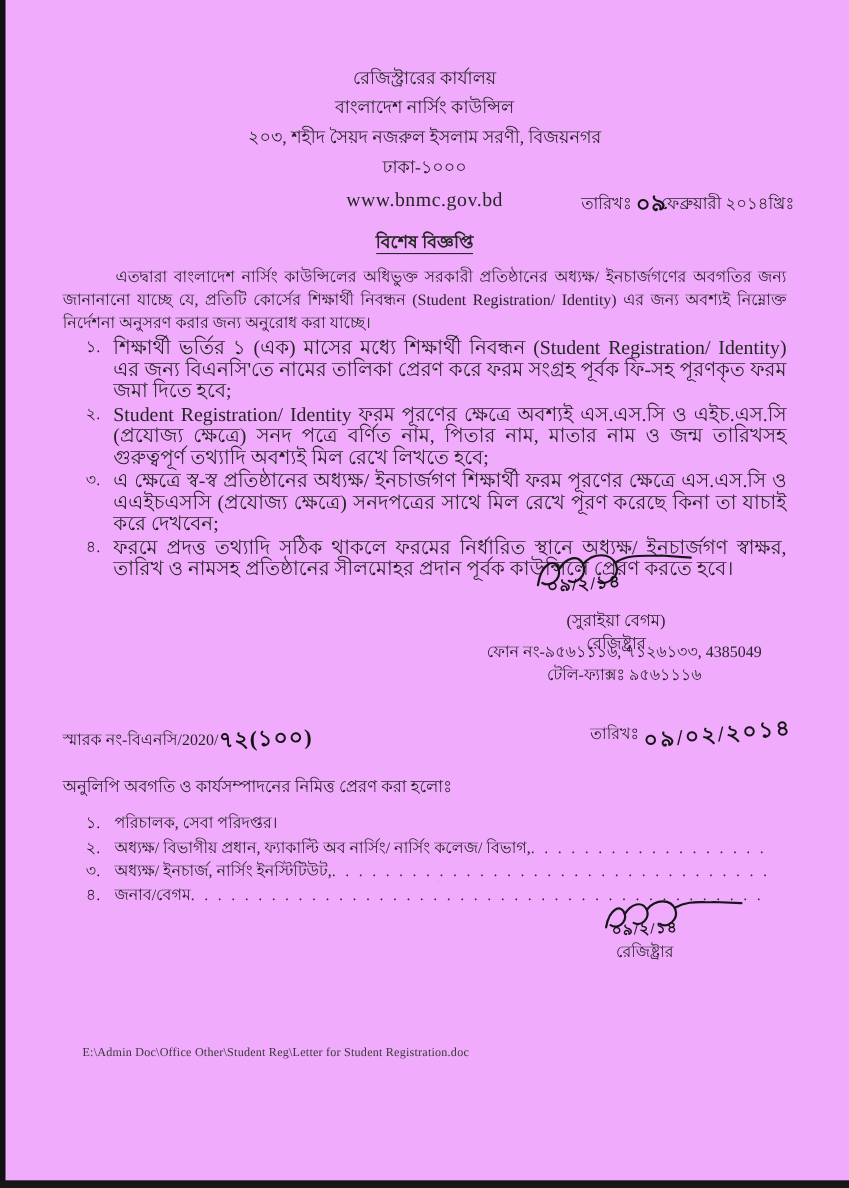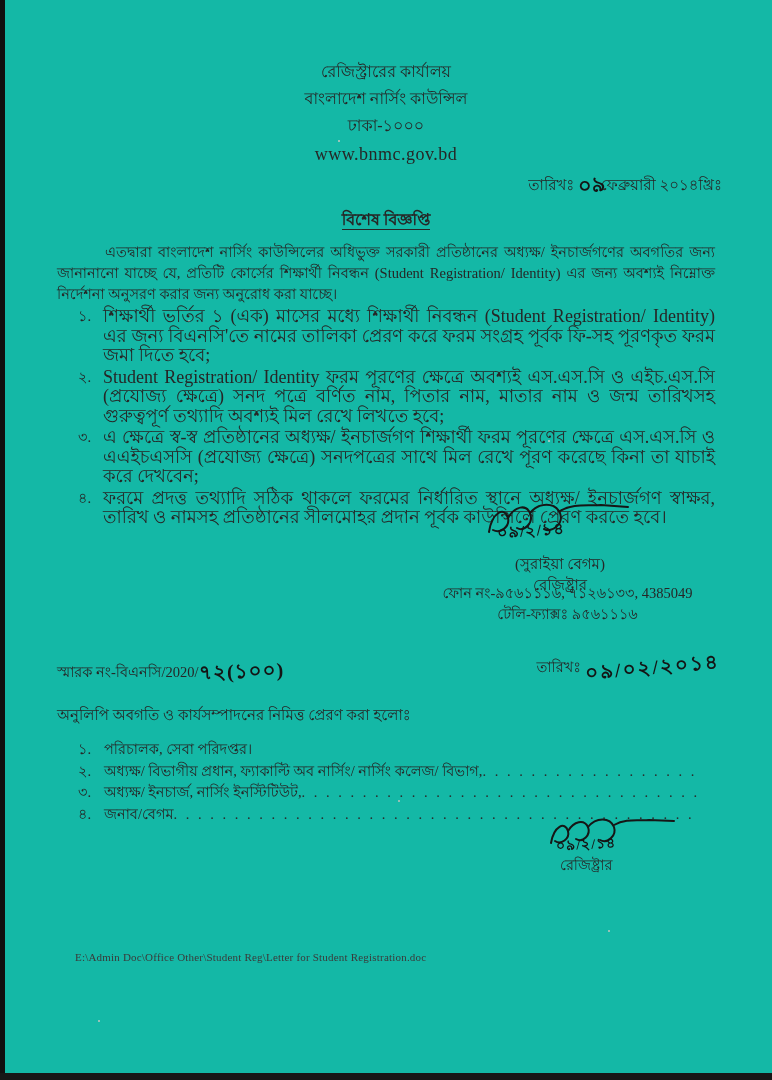"রেজিস্ট্রারের কার্যালয়" .page { background: #14b8a6 -> #f0abfc }
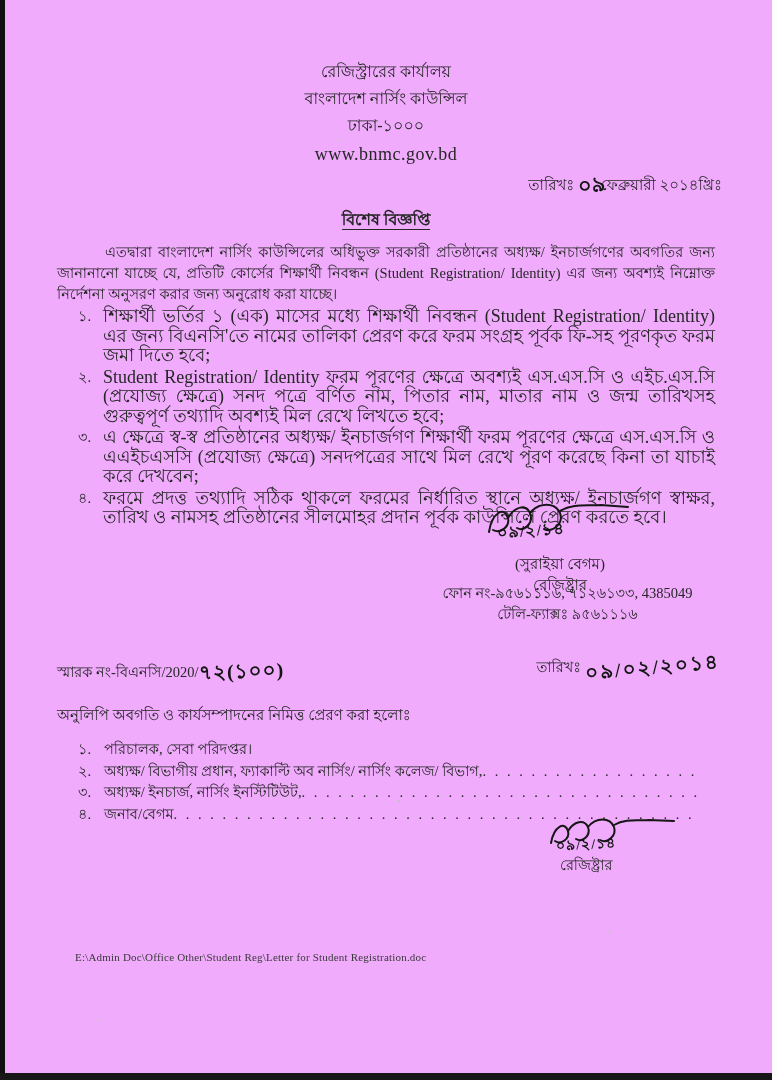"২০৩, শহীদ সৈয়দ নজরুল ইসলাম" div.line { html: none -> <div>২০৩, শহীদ সৈয়দ নজরুল ইসলাম সরণী, বিজয়নগর</div> }
